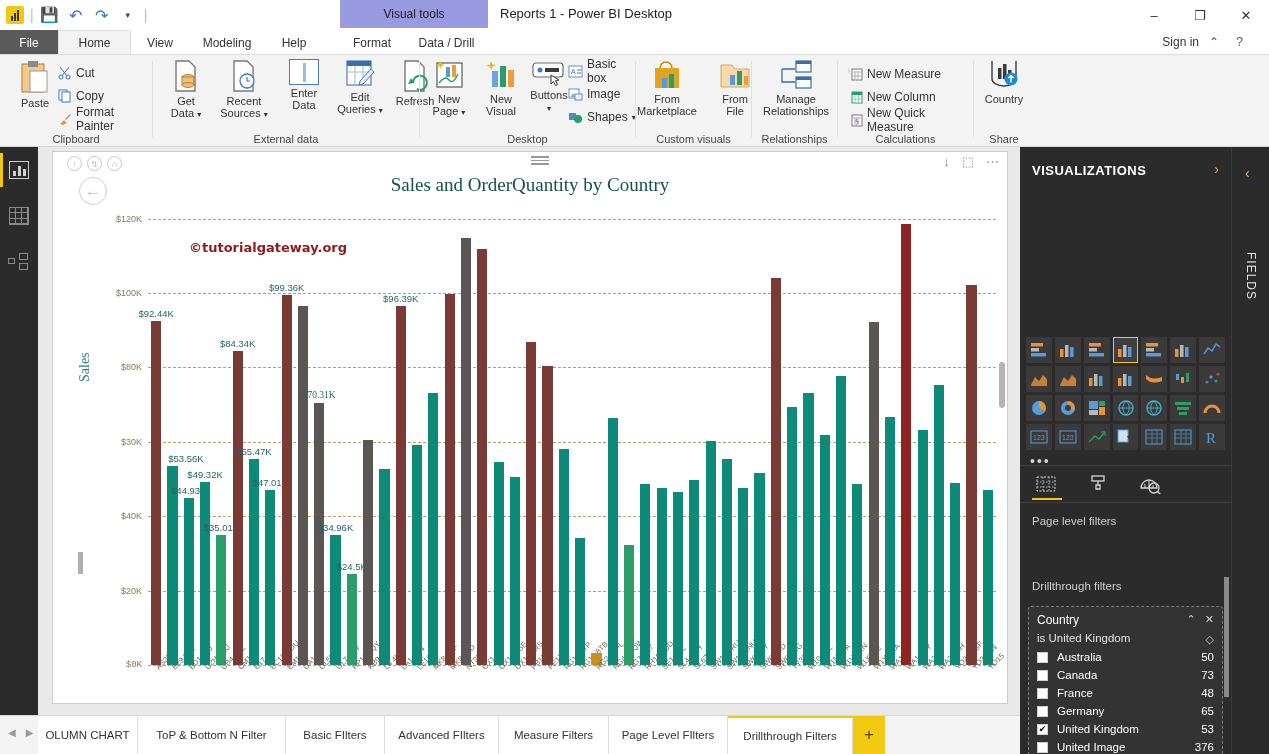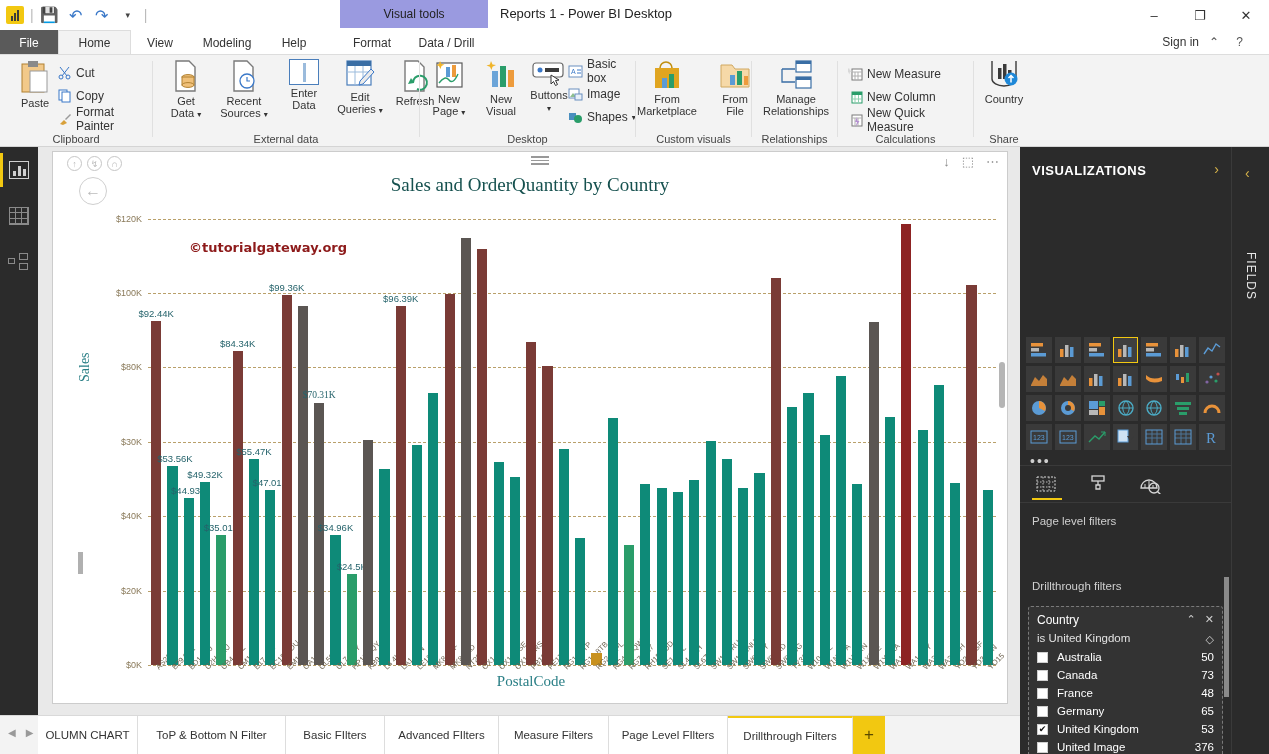"$53.56K" div.dlabel { left: 27px -> 38px }
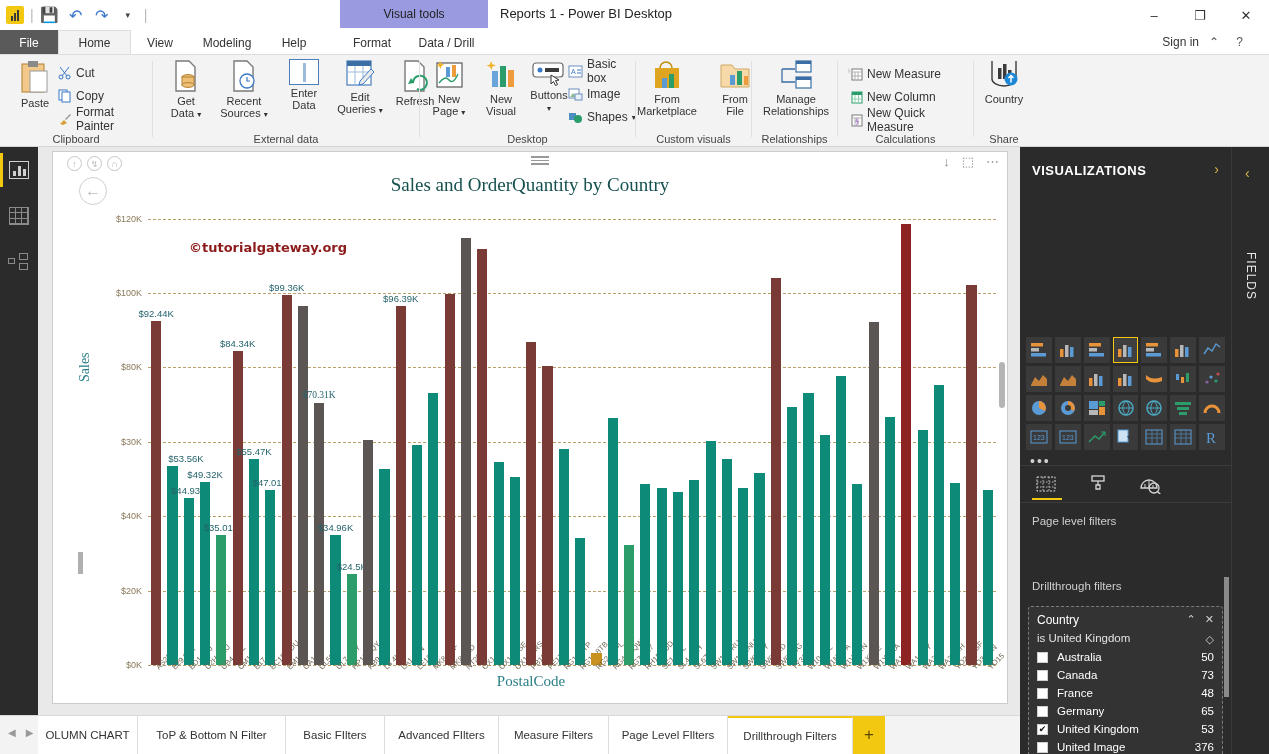"$0K" div.ytick { font-family: none -> Liberation Mono, monospace }
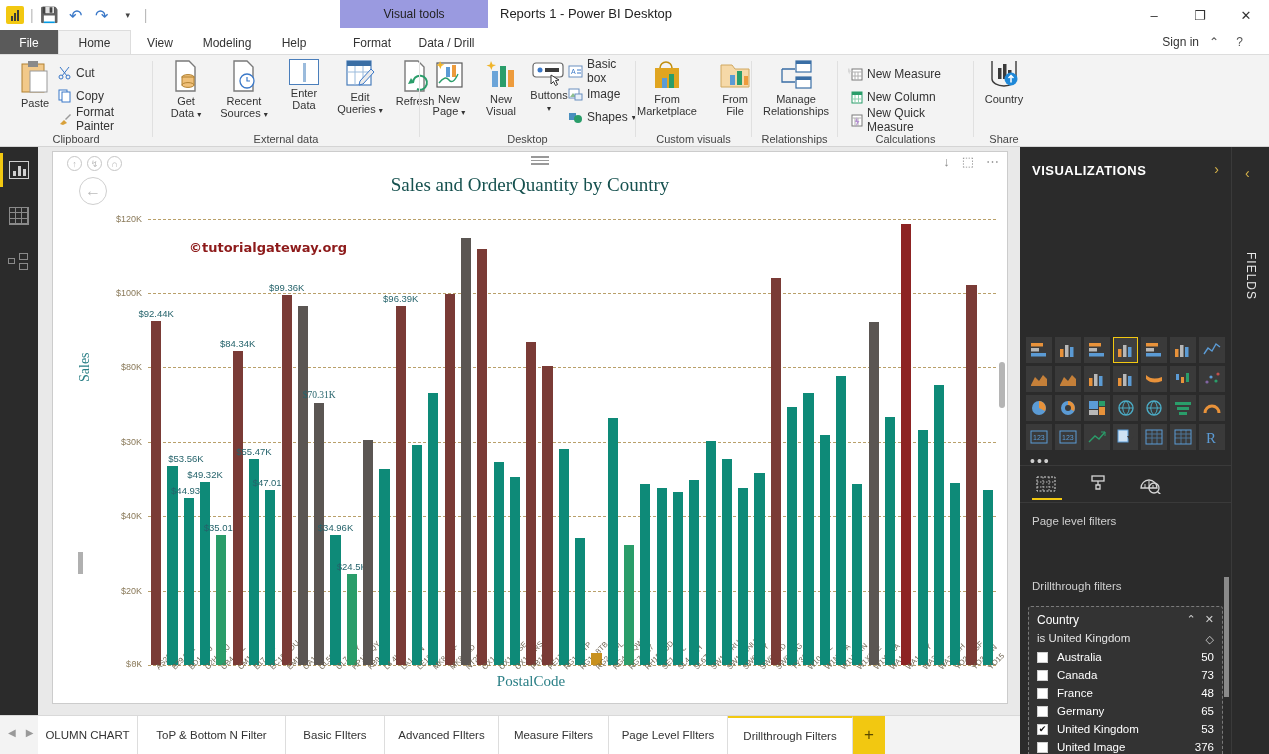"PostalCode" div.xaxis-title { html: <div>PostalCode</div> -> none }
